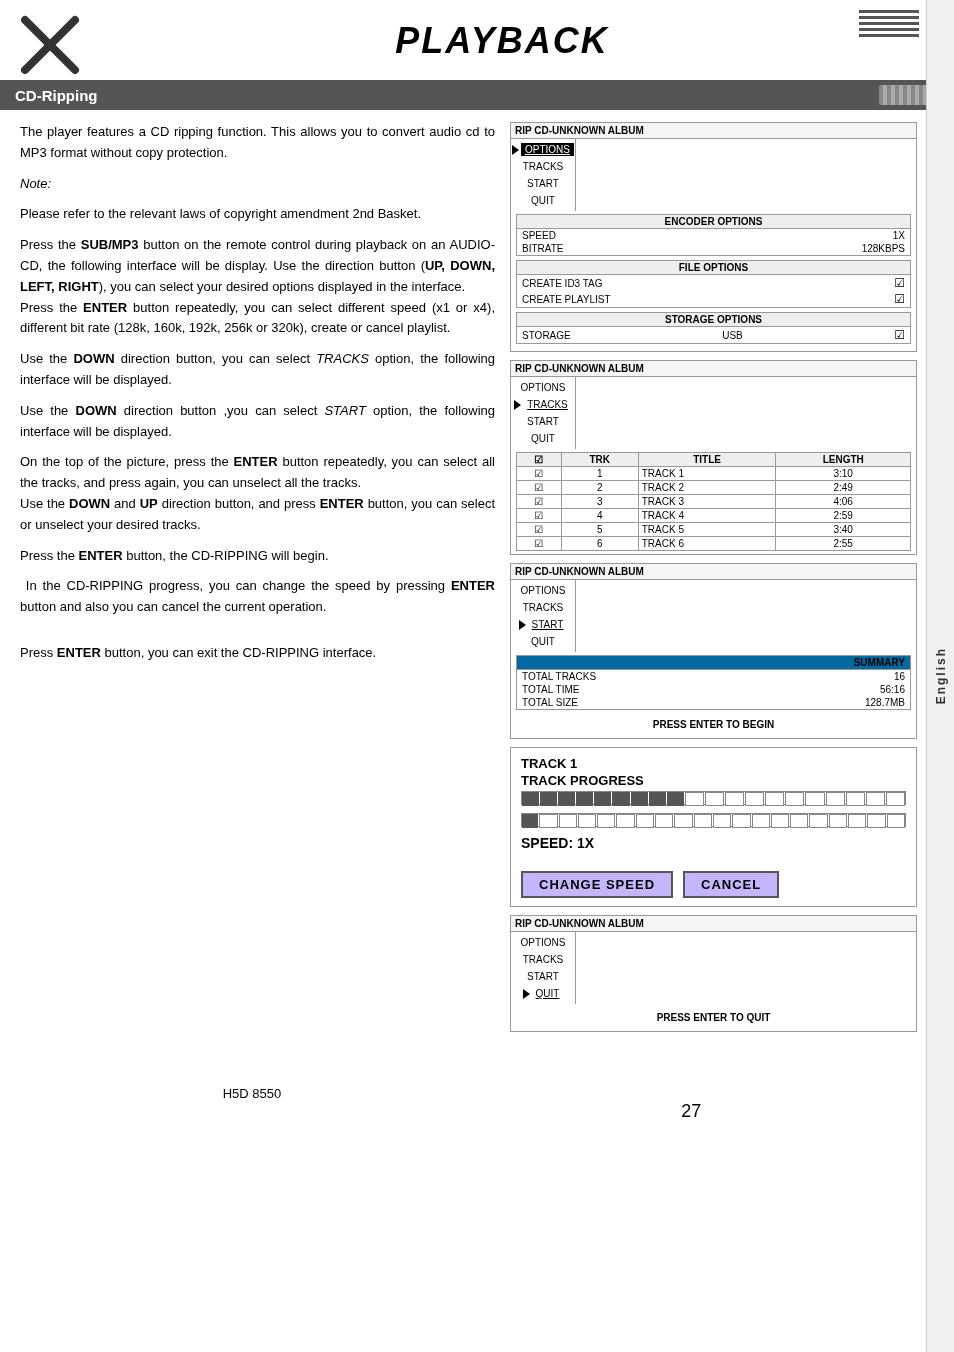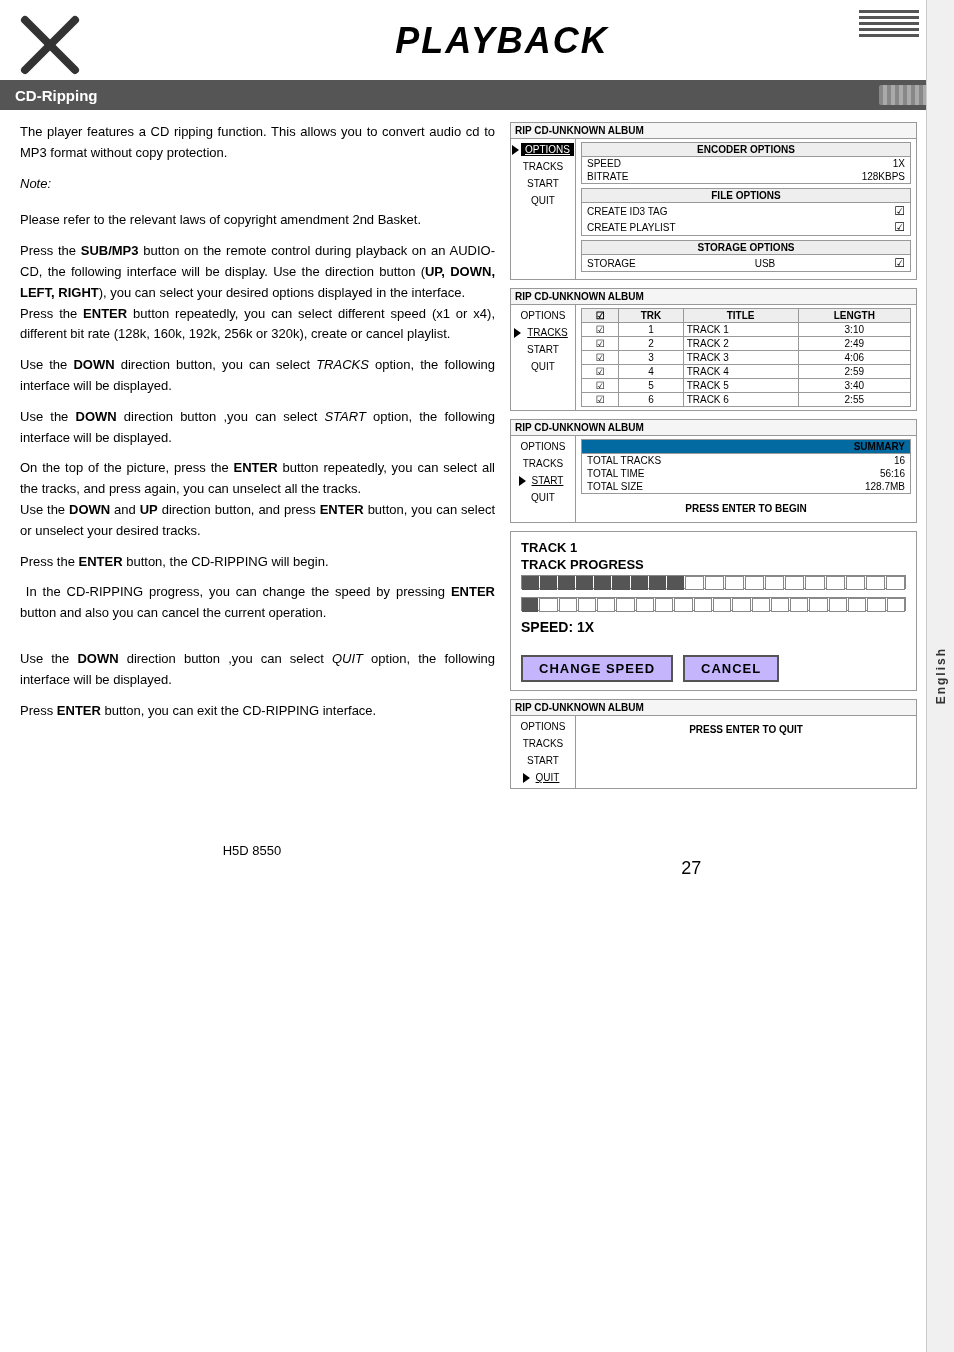"OPTIONS" .panel-body { flex-direction: none -> column }
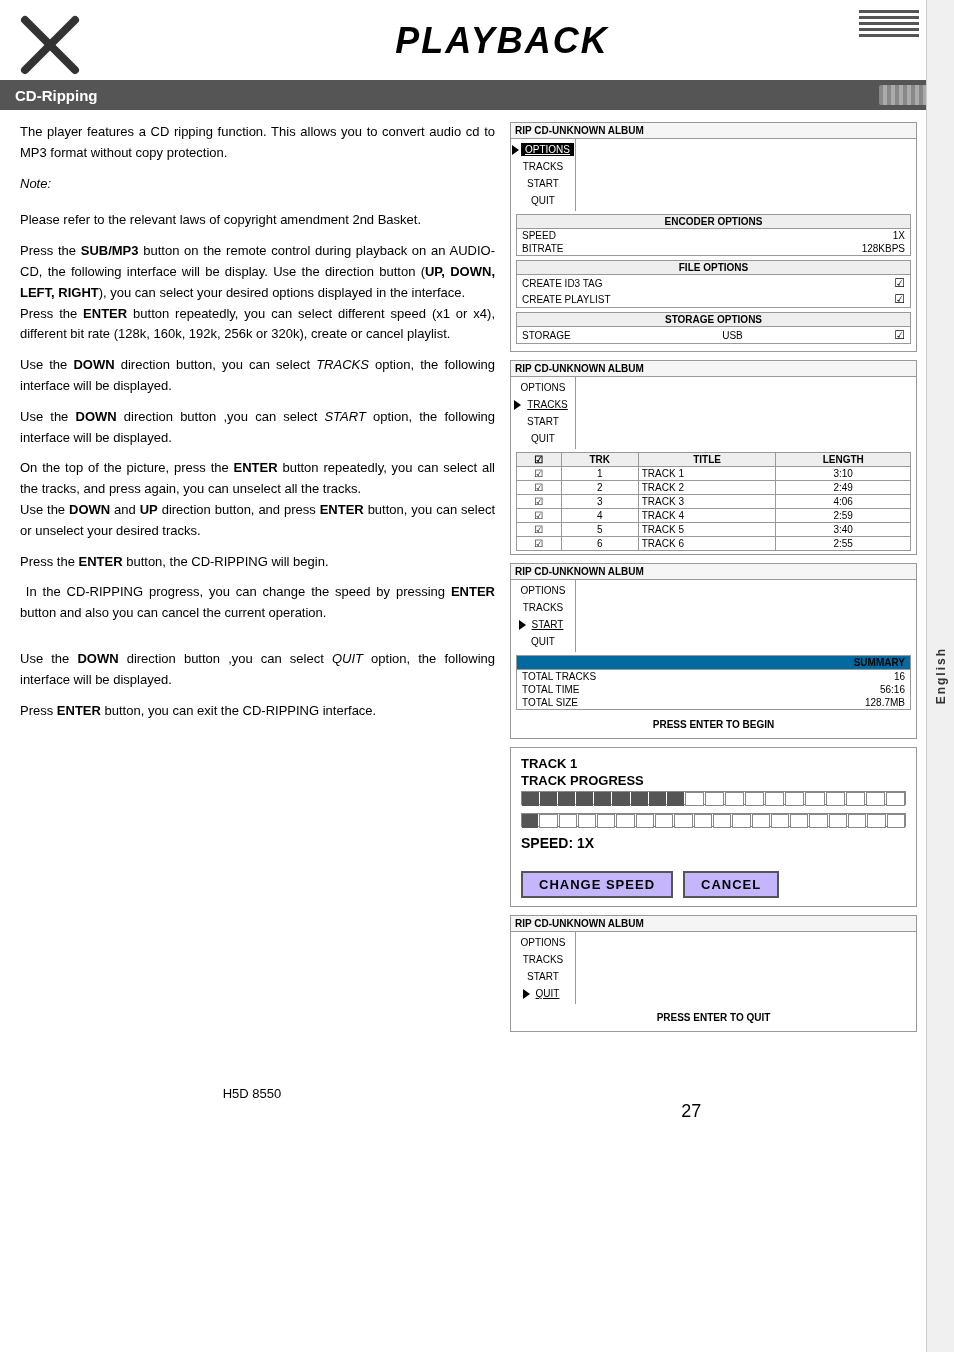"Note:" .note-text { margin-bottom: 16px -> 10px }
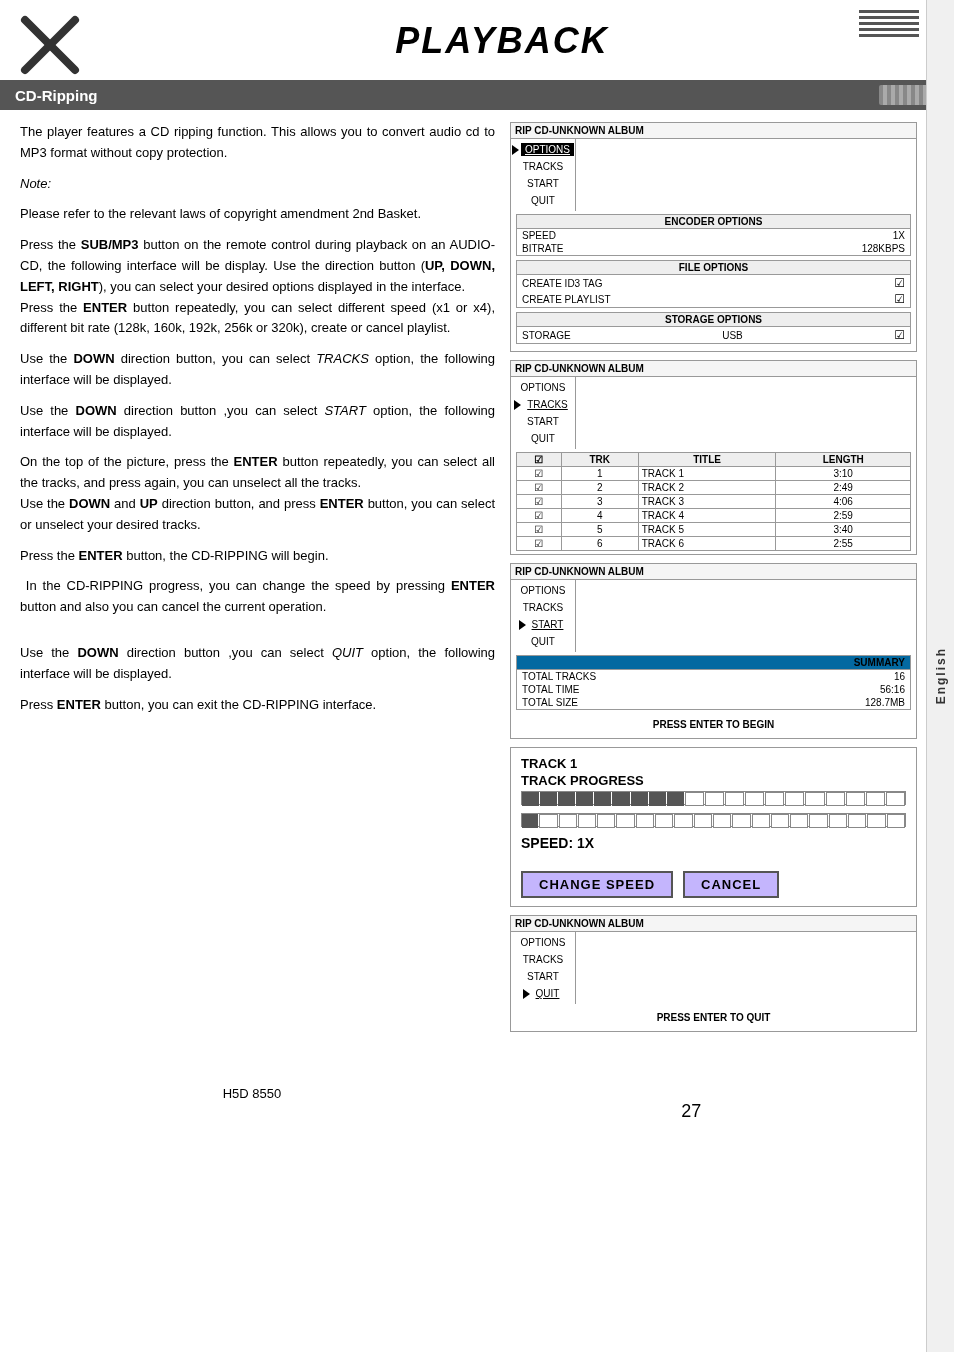"Use the DOWN direction button ,you can select QUIT" p.body-text { html: <p> Use the <b>DOWN</b> direction button ,you can select <i>QUIT</i> option, the following interface will be displayed. </p> -> none }
